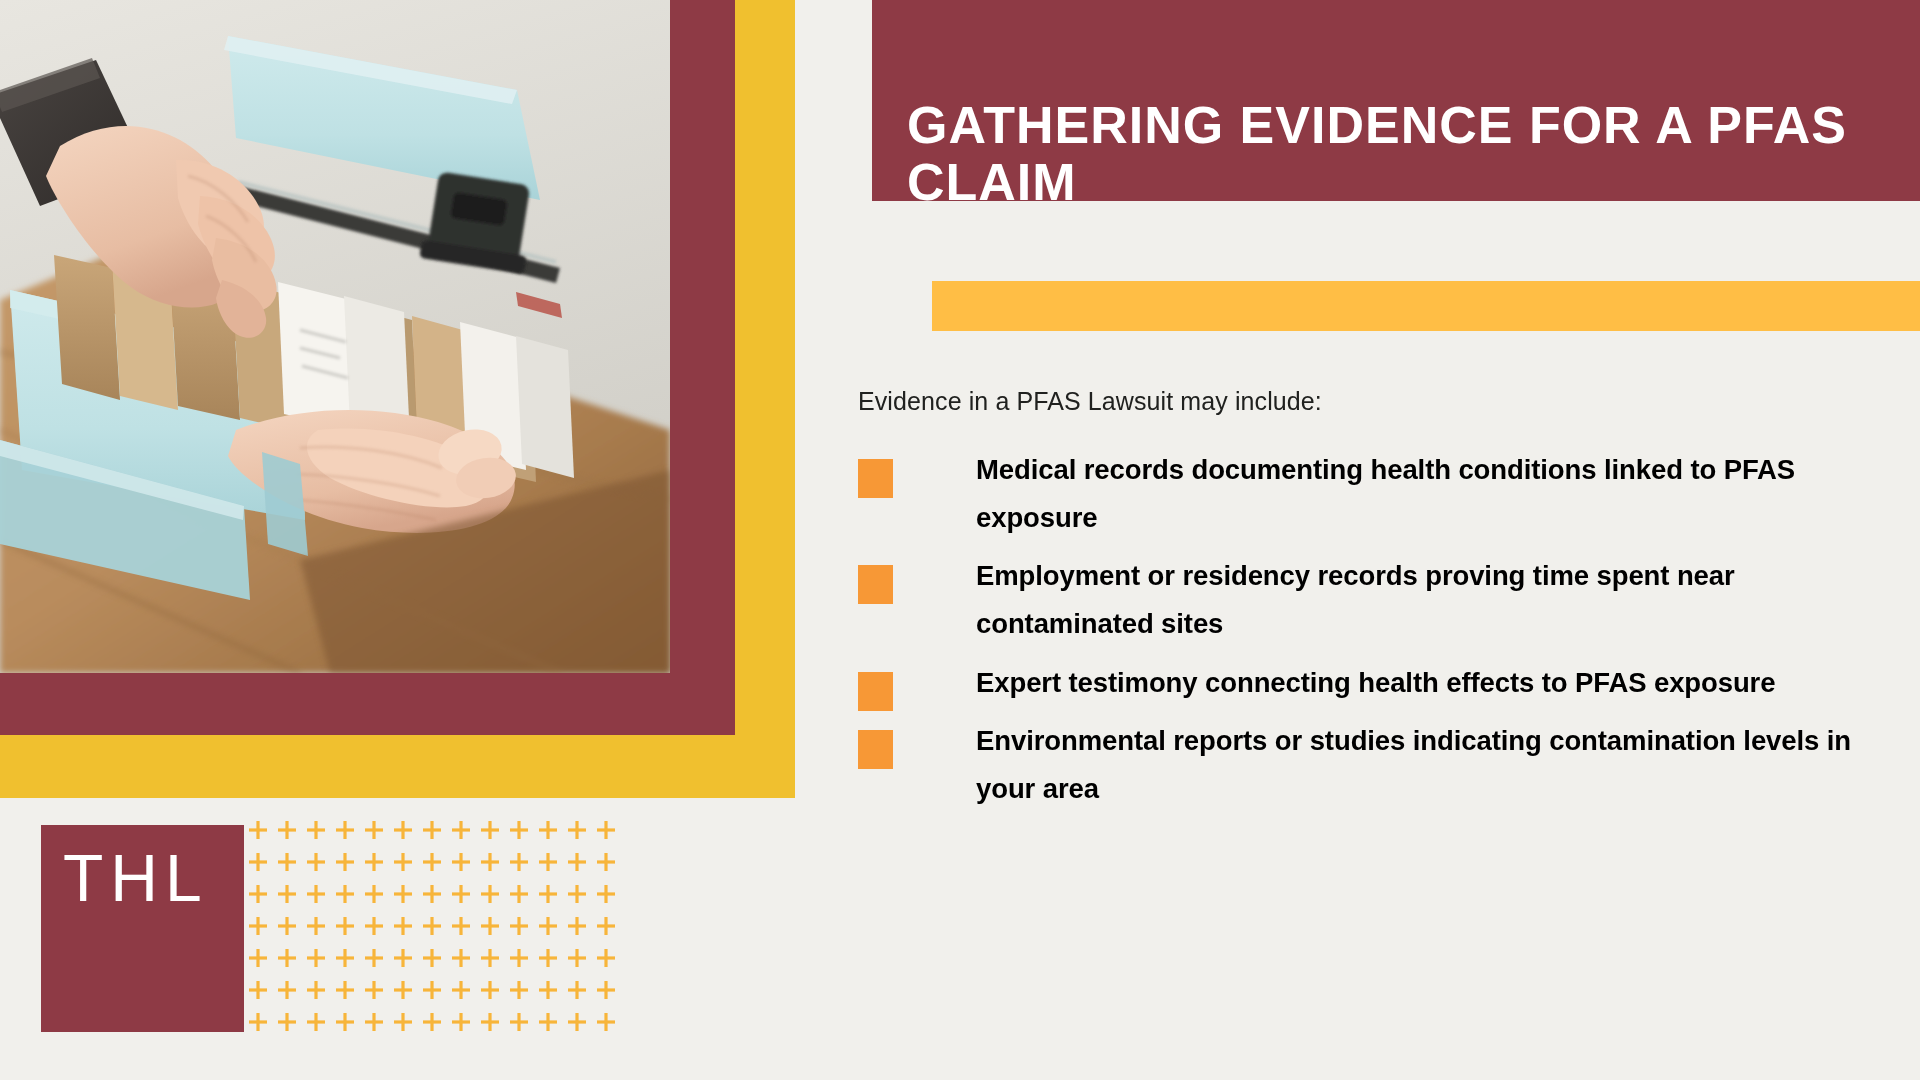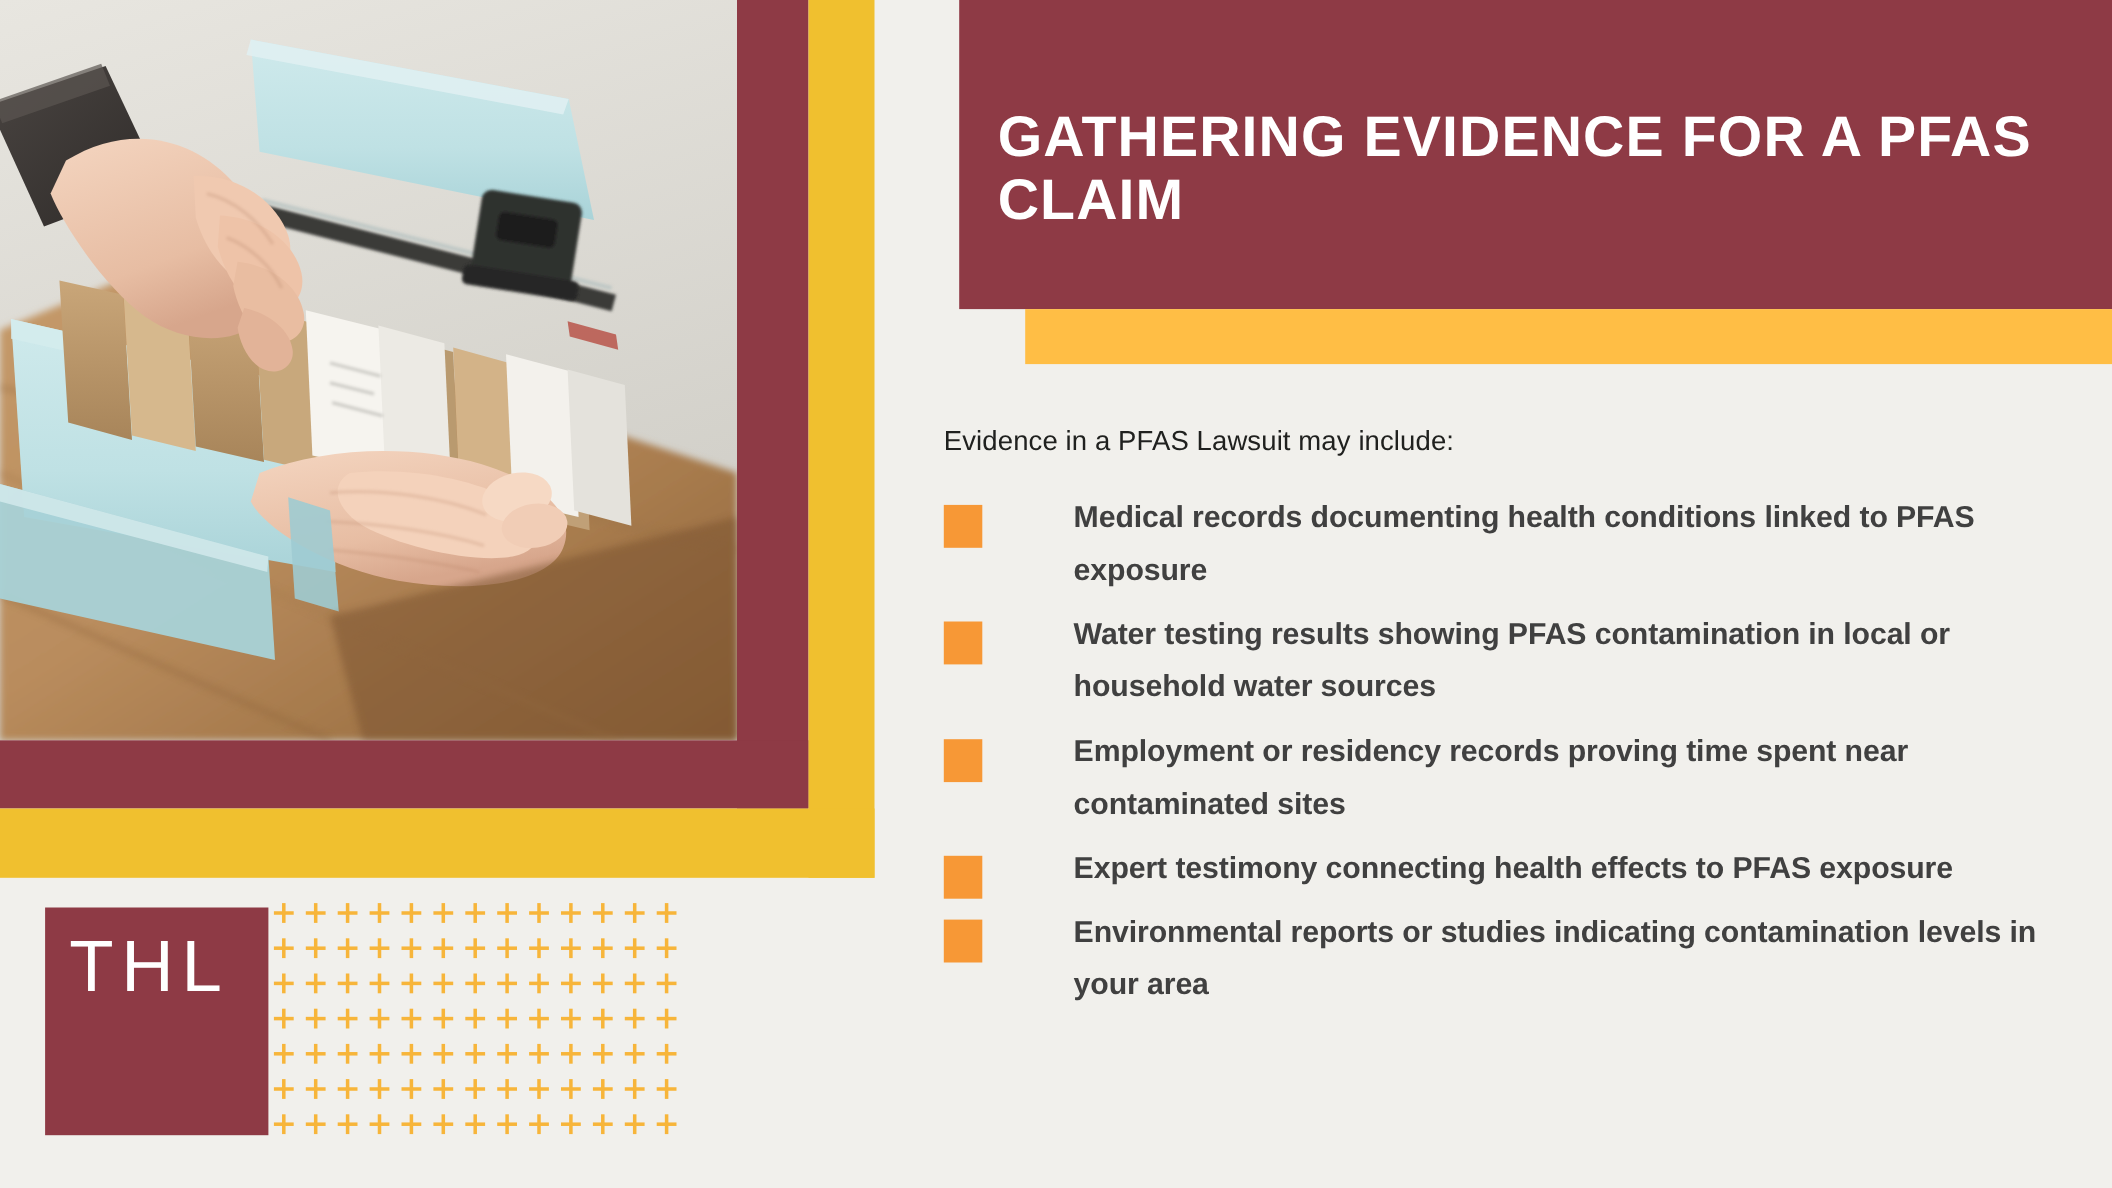"GATHERING EVIDENCE FOR A PFAS" #title-block { height: 281px -> 201px }
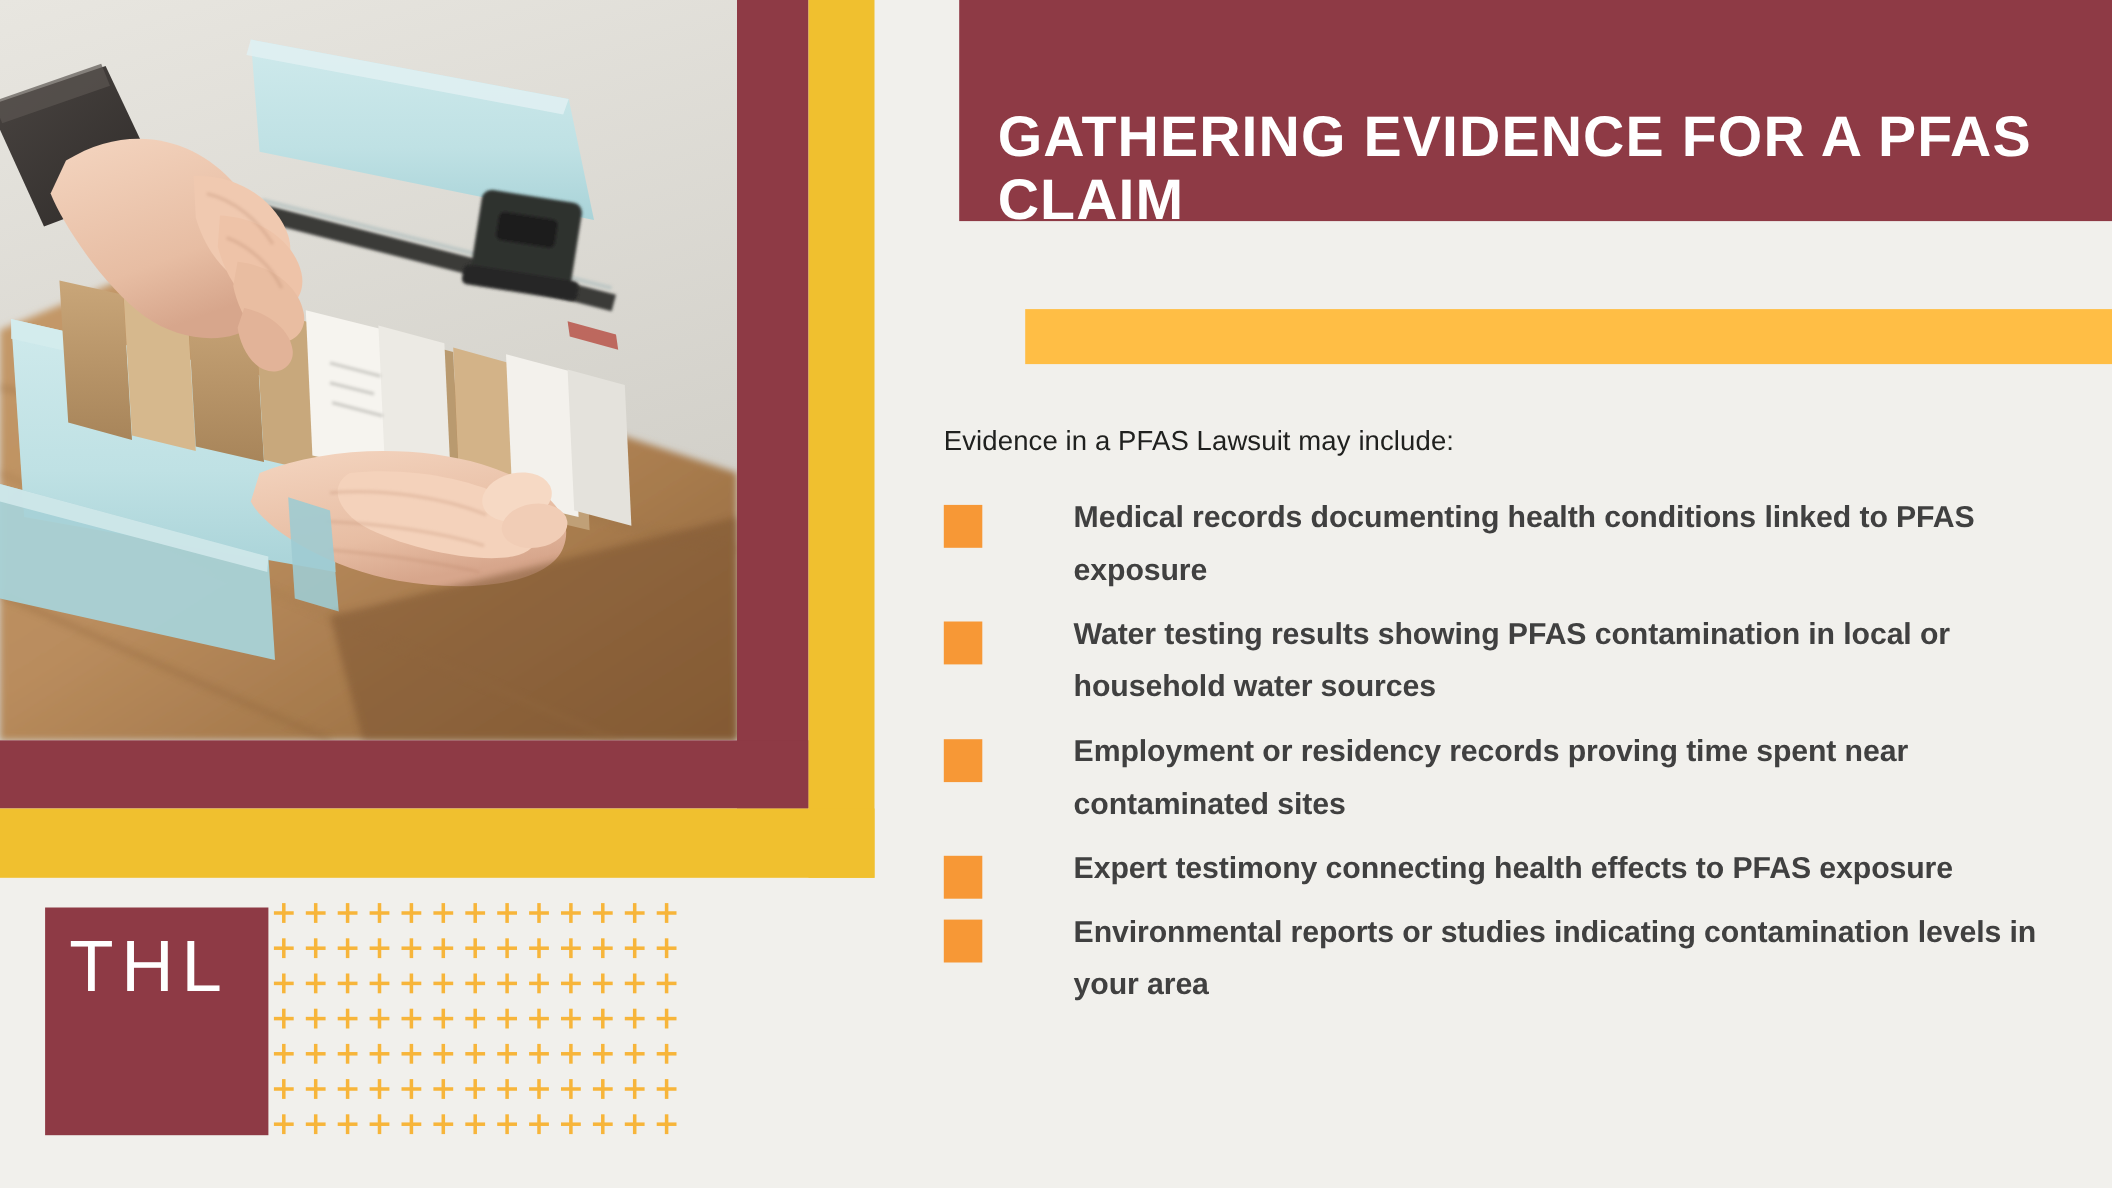"Medical records documenting health" .bullet-text { color: #404040 -> #000000 }
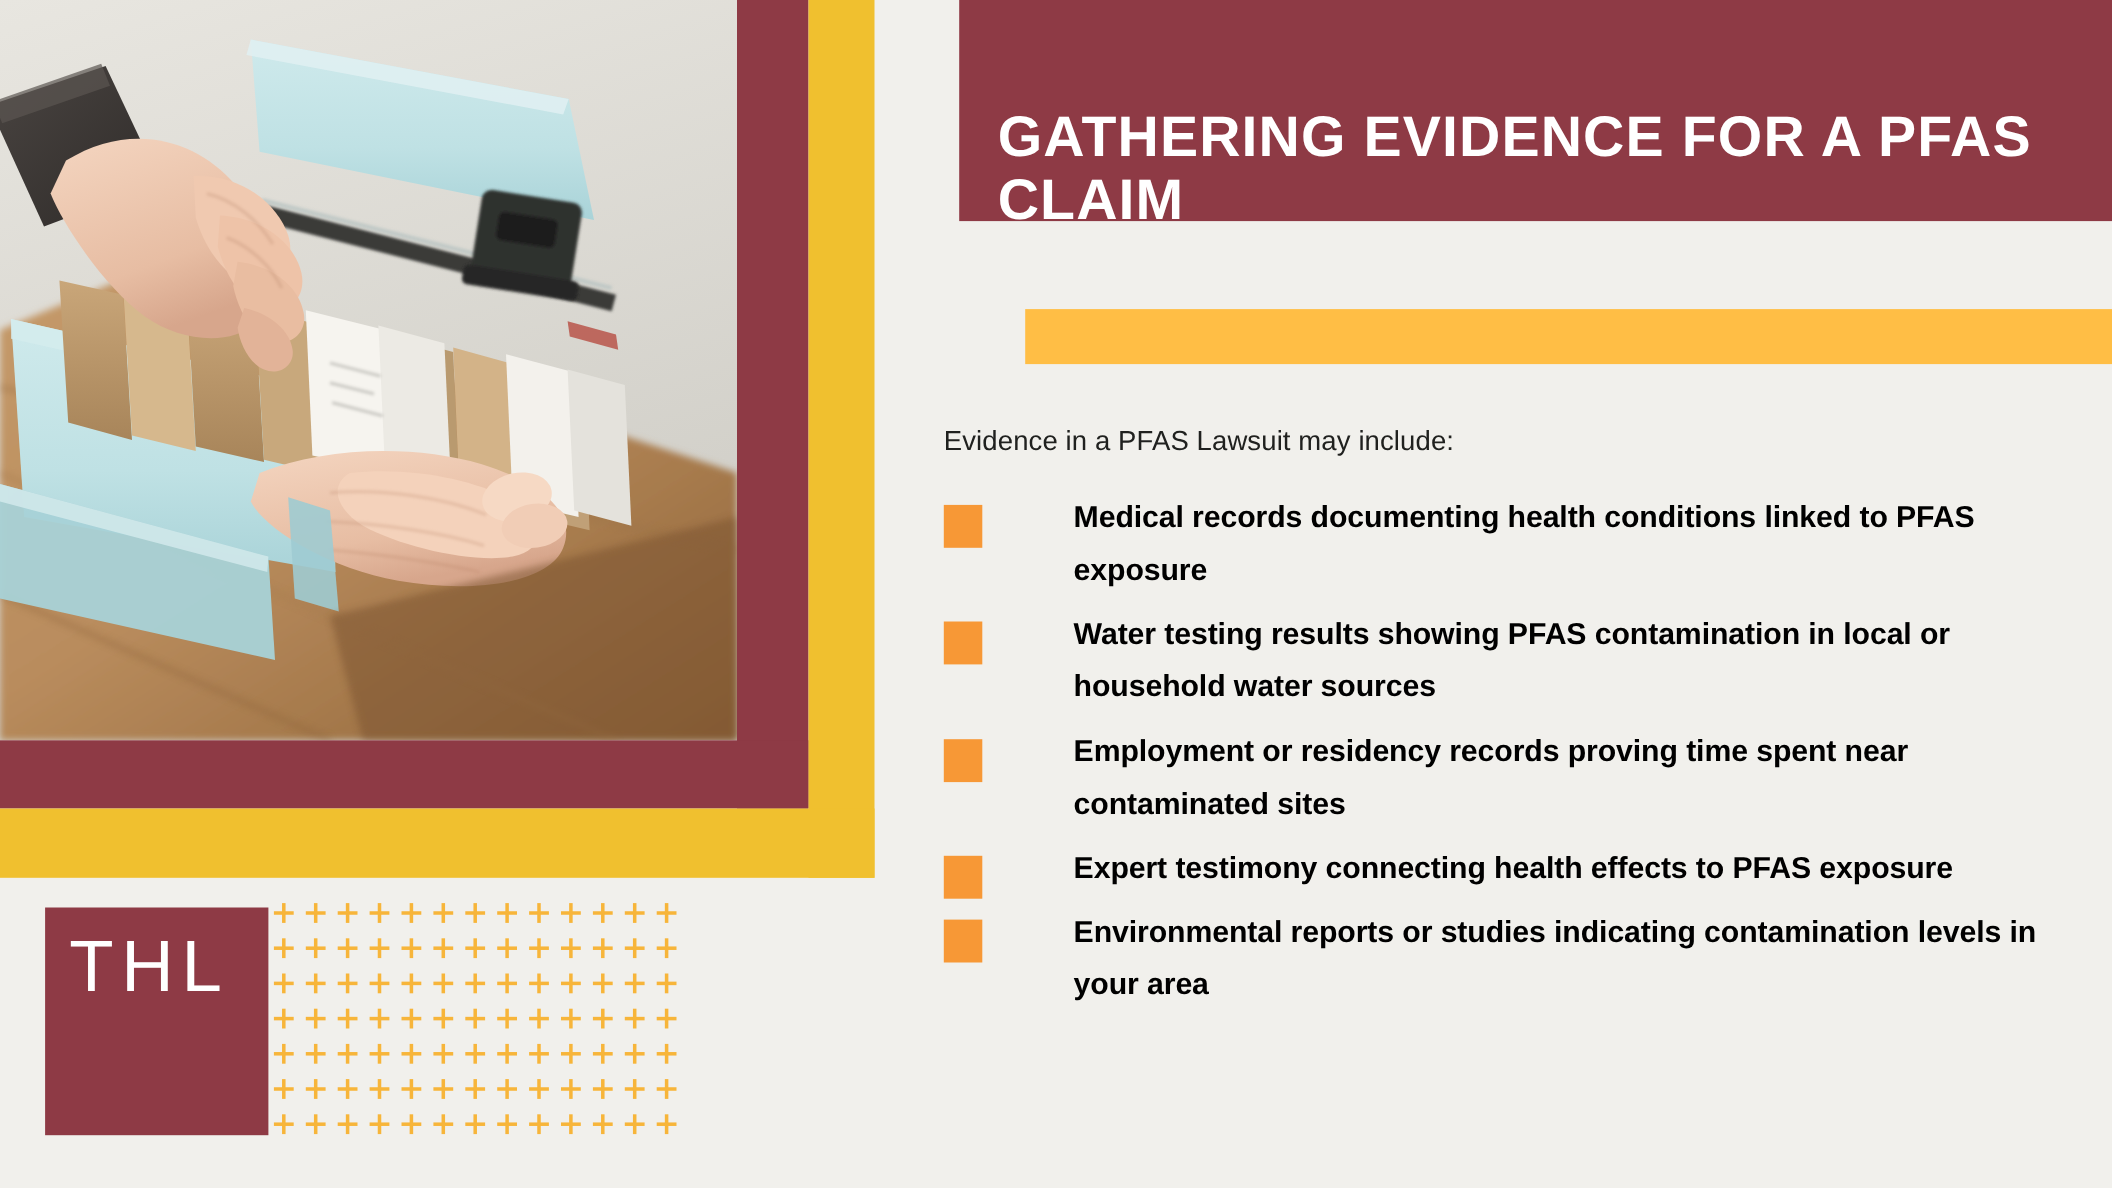"Water testing results showing PFAS" li.bullet-item { html: <li> <span></span> <span>Water testing results showing PFAS contamination in local or household water sources</span> </li> -> none }
